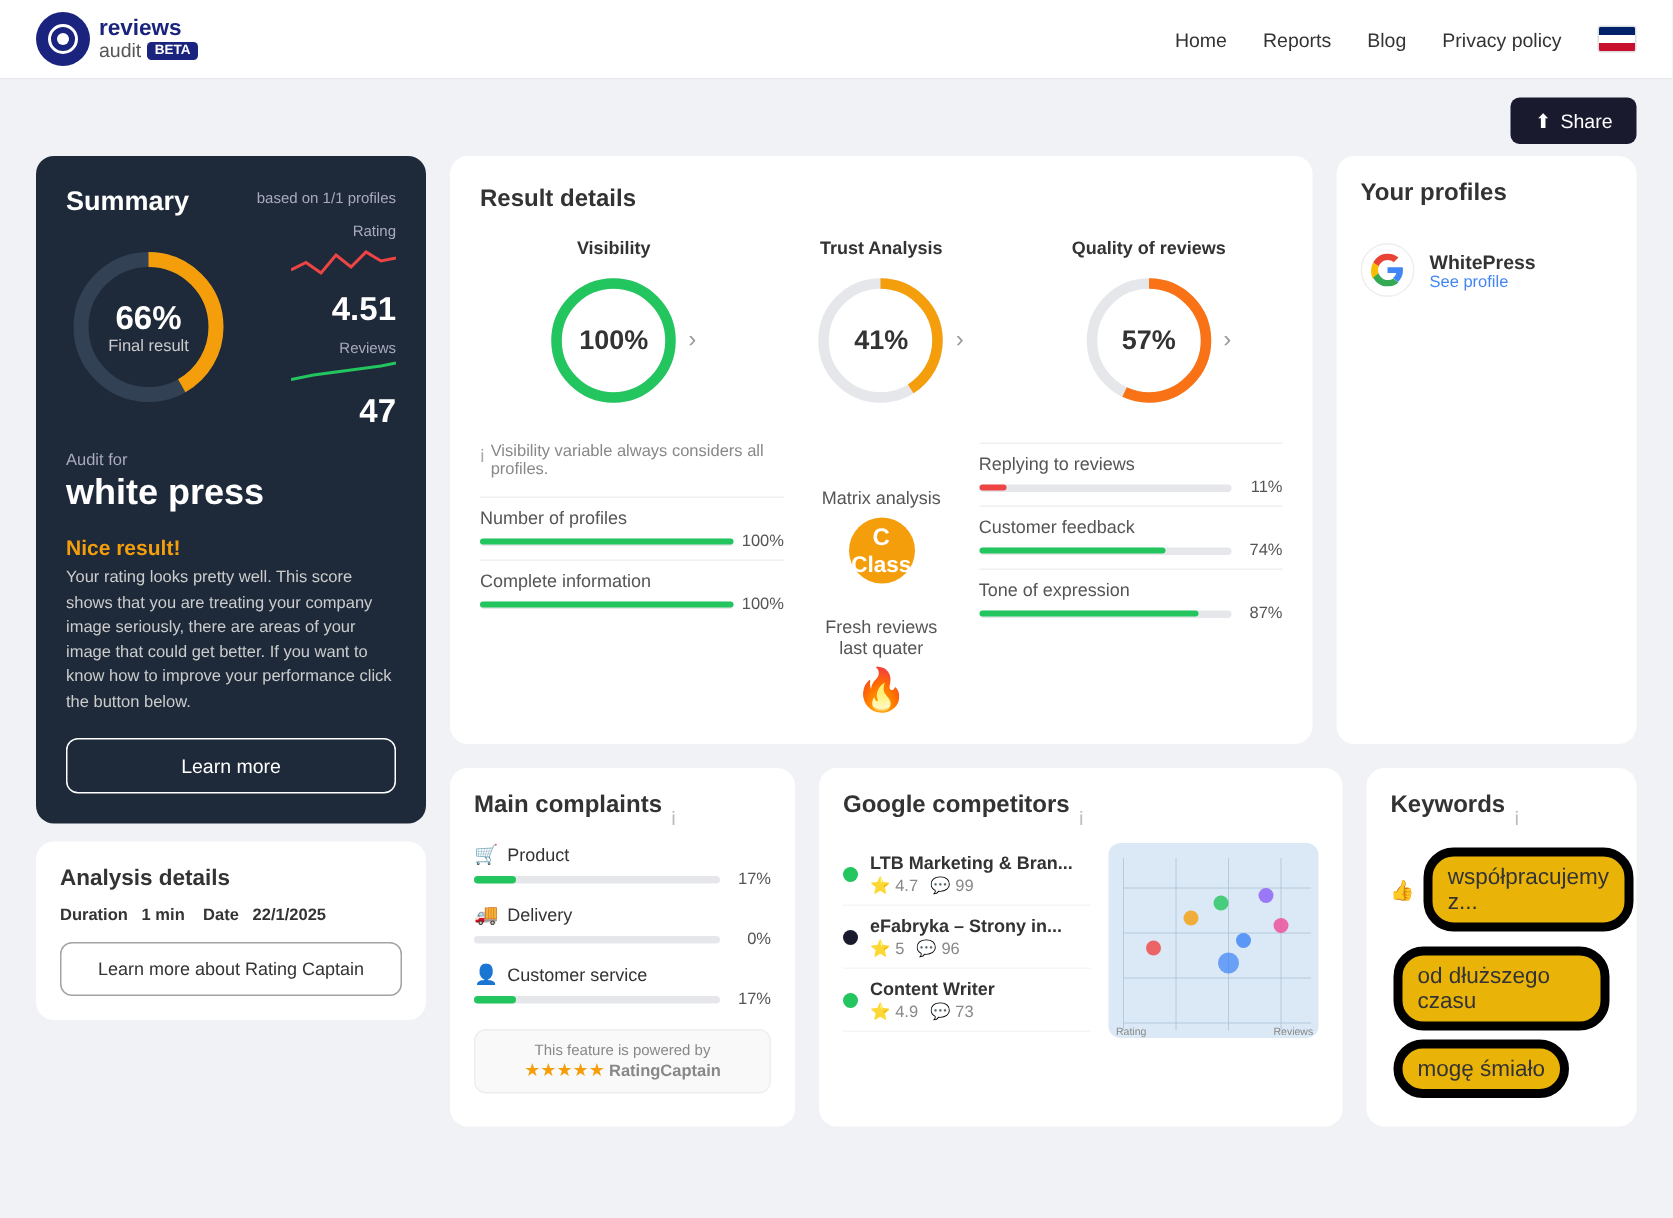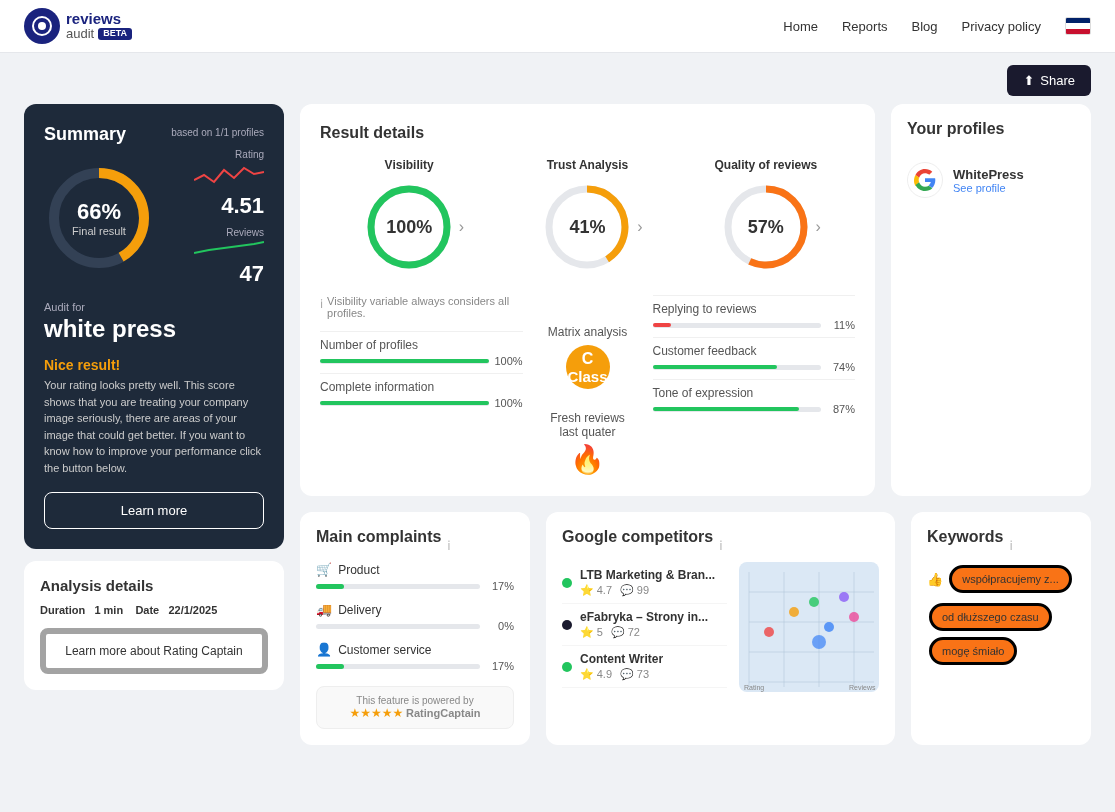"współpracujemy z..." .keyword-badge { background: #f97316 -> #eab308; border: 3px solid #000000 -> 6px solid #000000; font-size: 11px -> 15px }
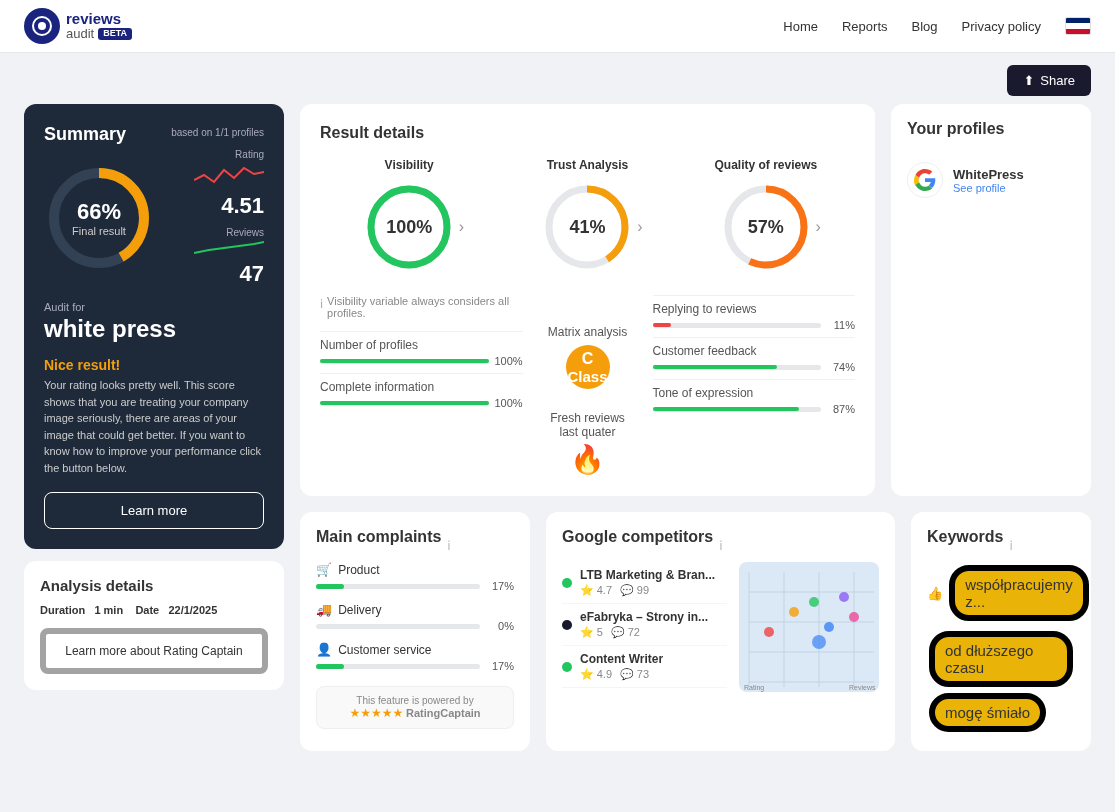"💬 72" span { text: 72 -> 96 }
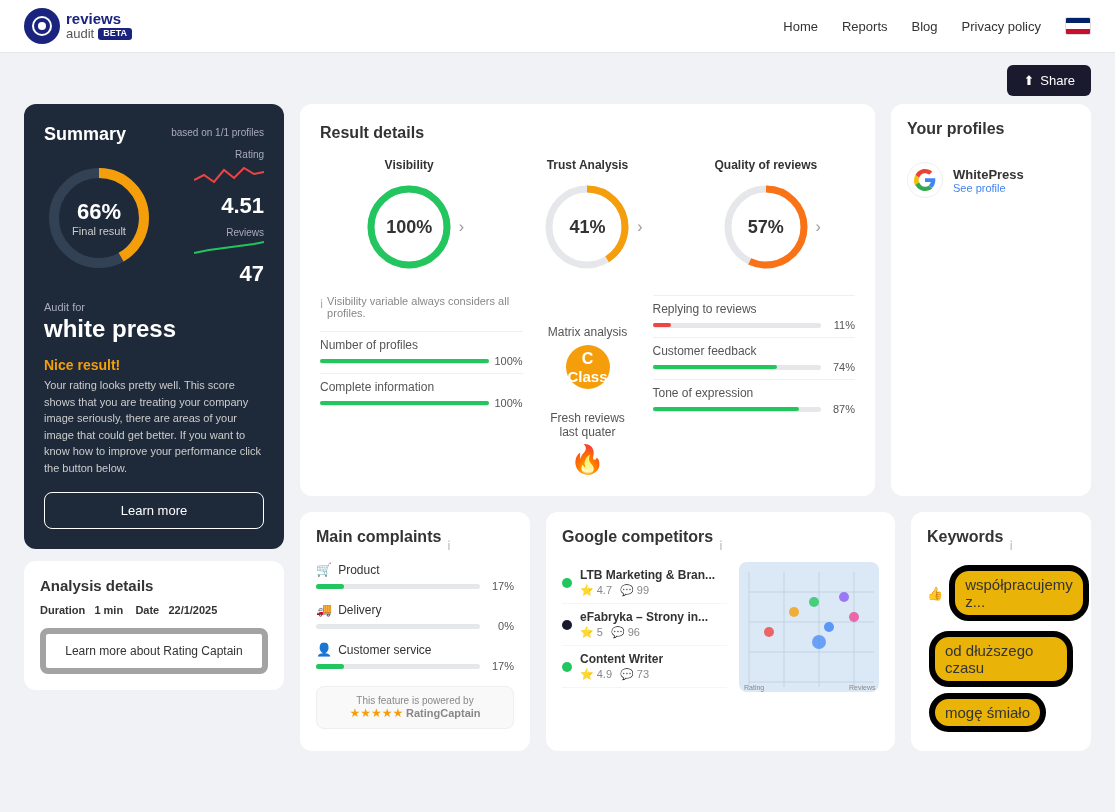"Learn more about Rating Captain" .rating-captain-btn { border: 6px solid #a3a3a3 -> 1px solid #a3a3a3 }
